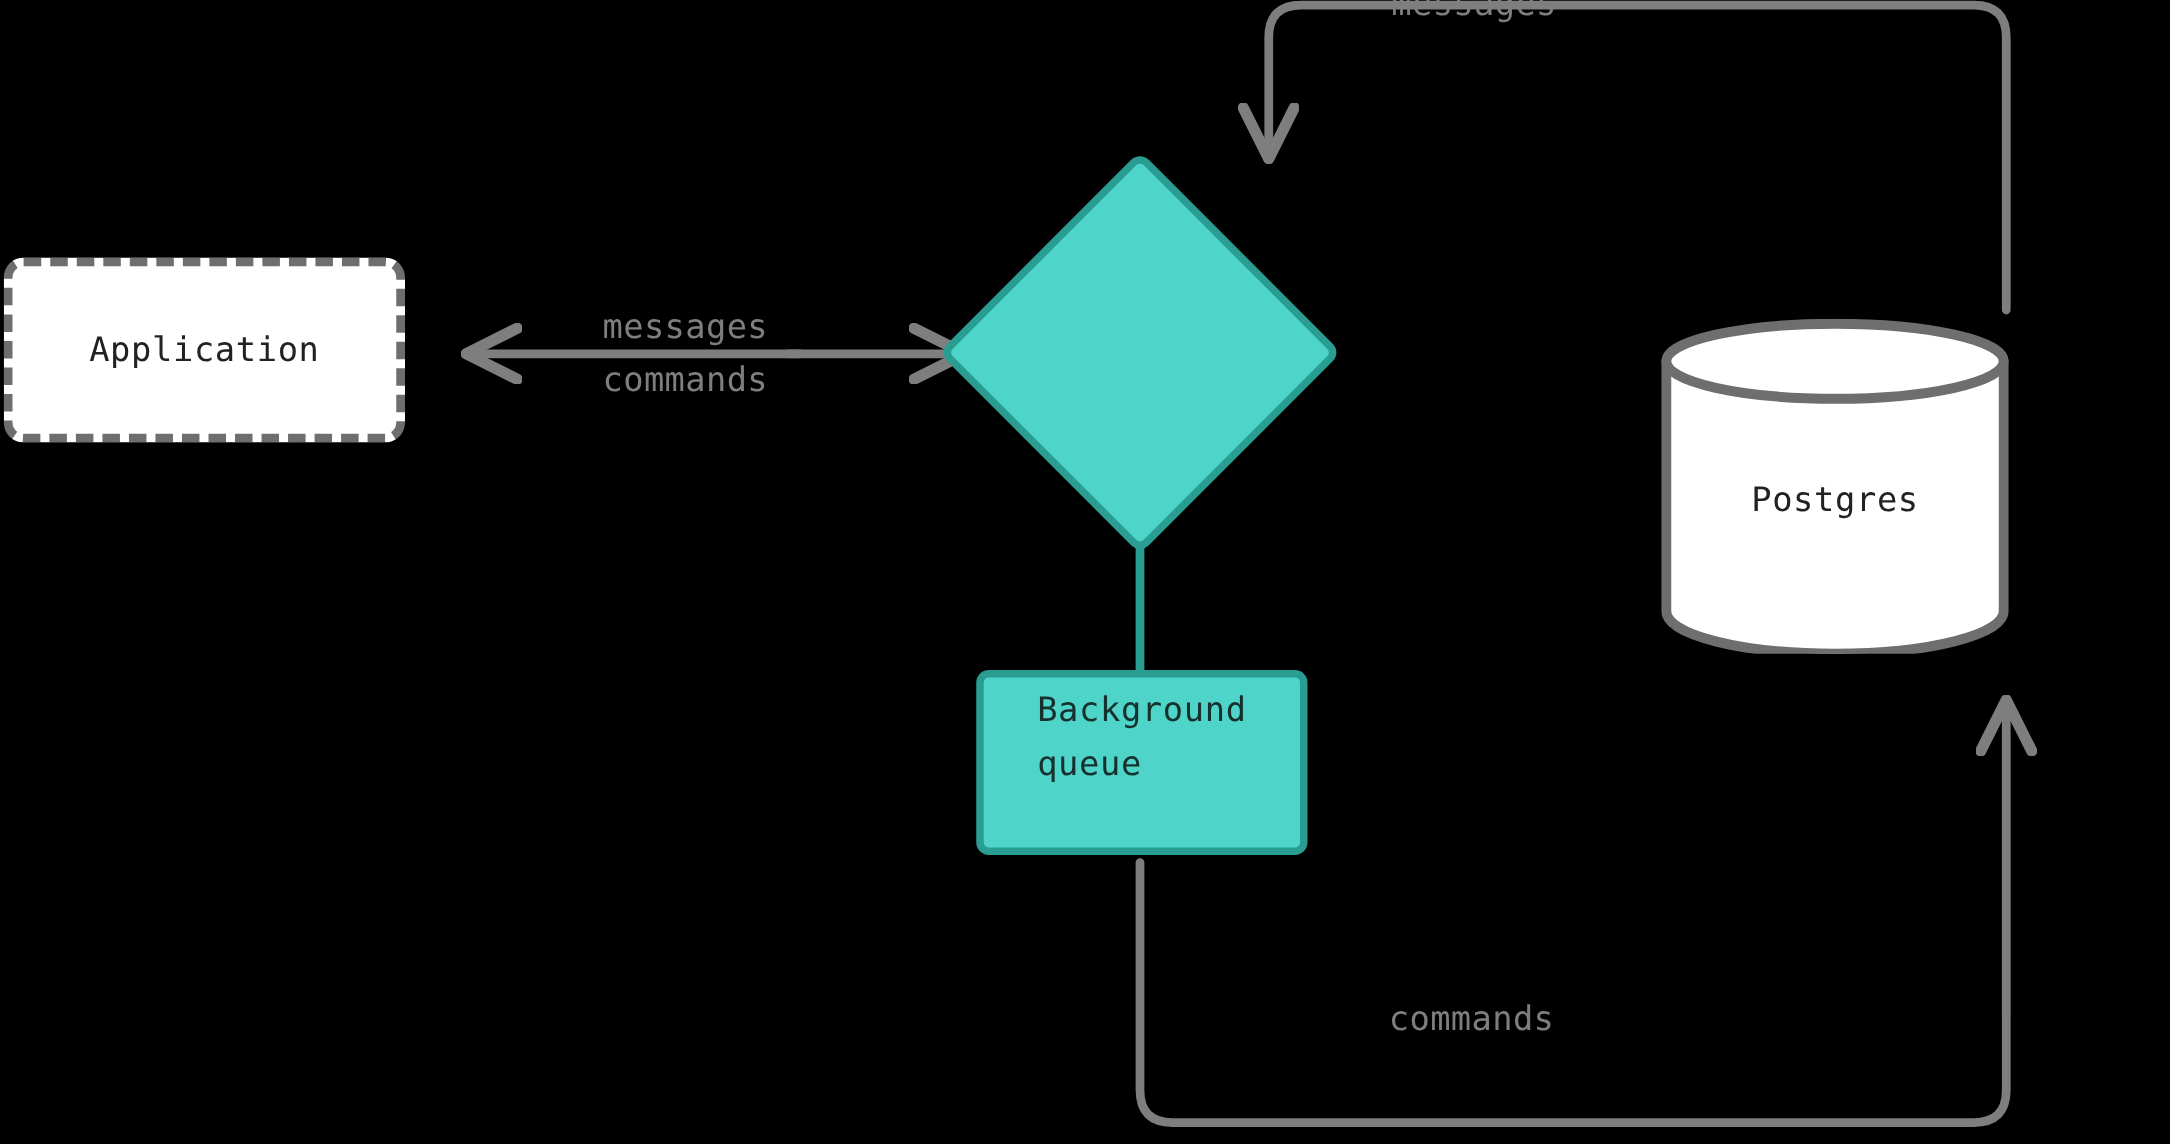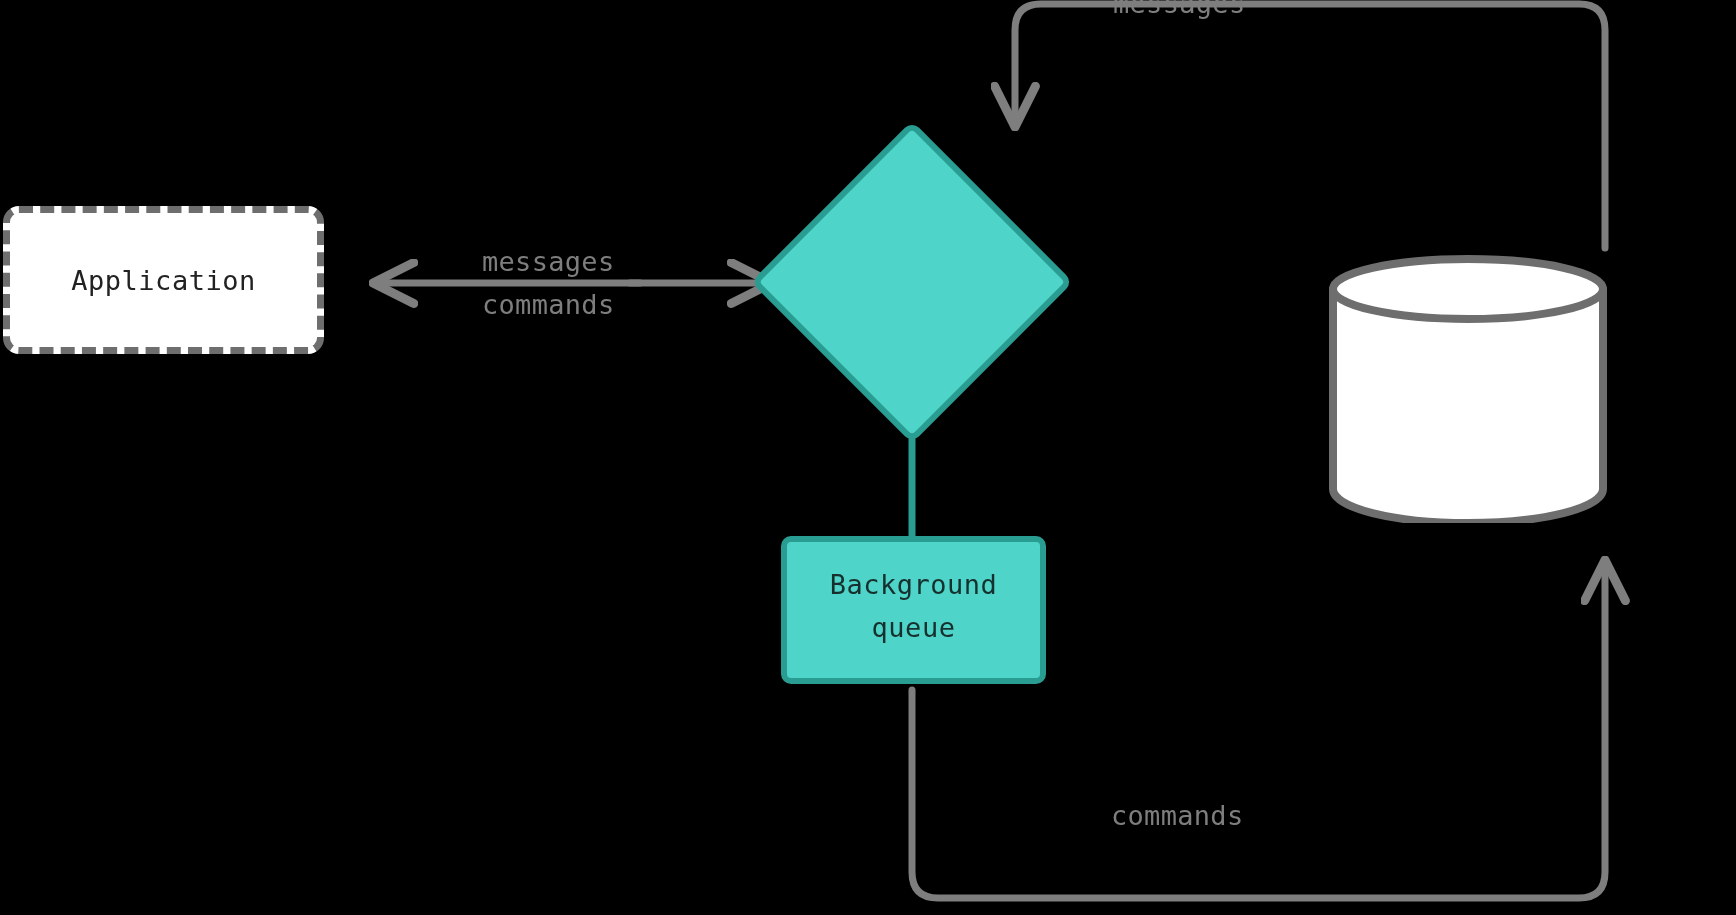"Application" .node-label { text-align: center -> none }
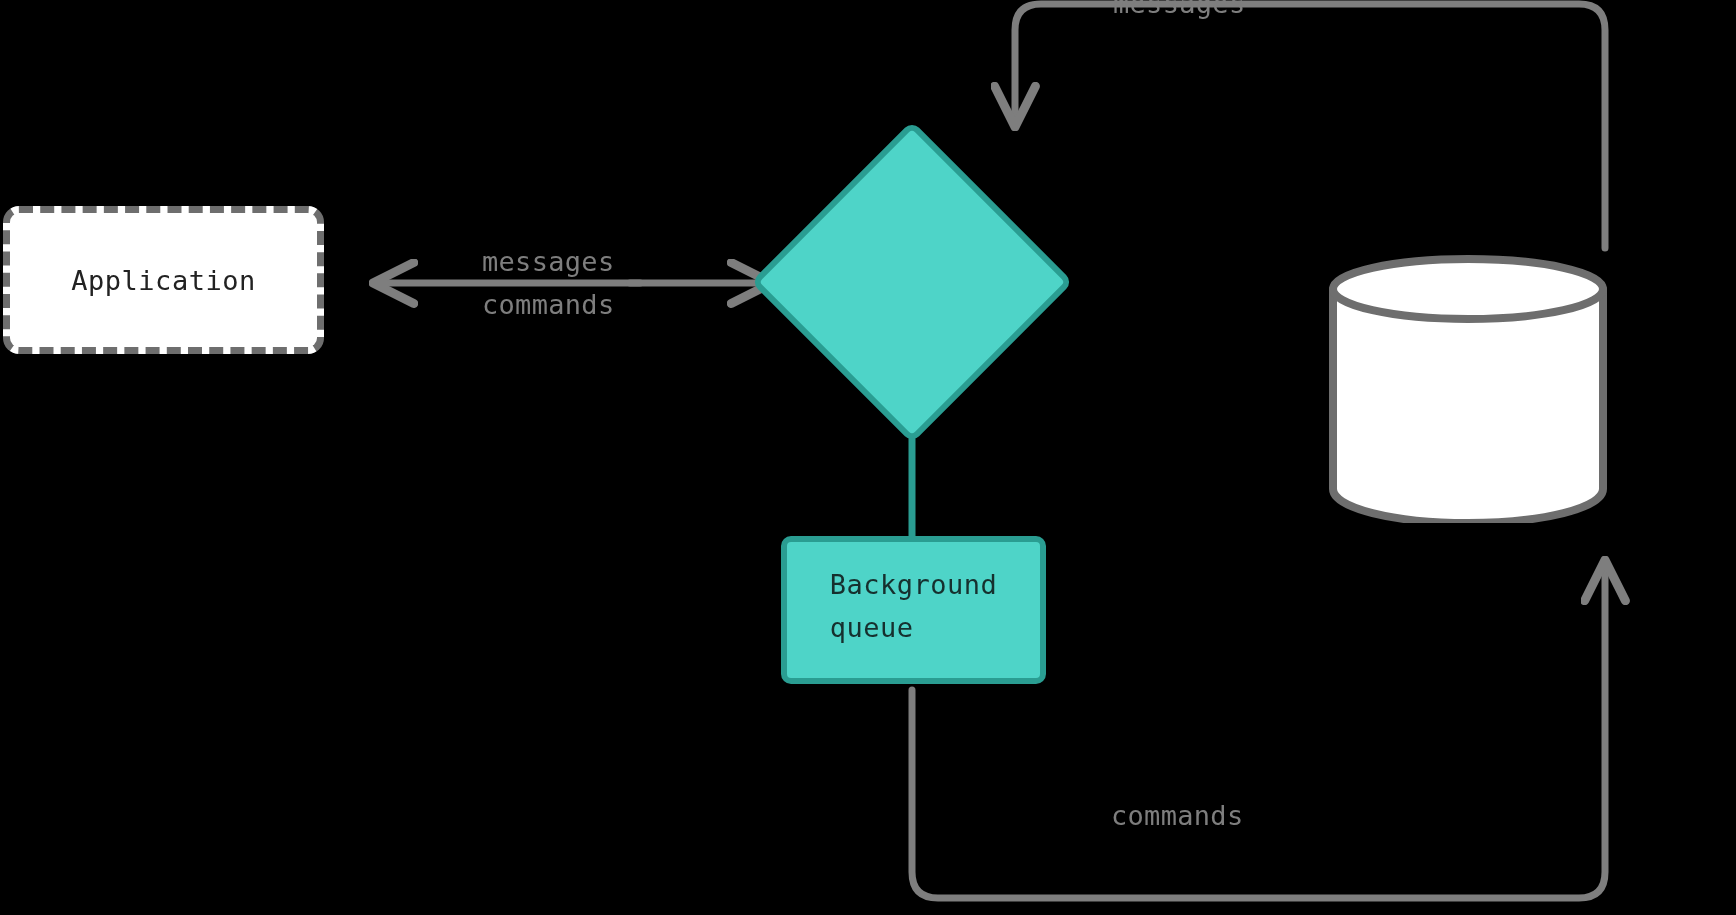"Postgres" div.node-label { html: none -> <div>Postgres</div> }
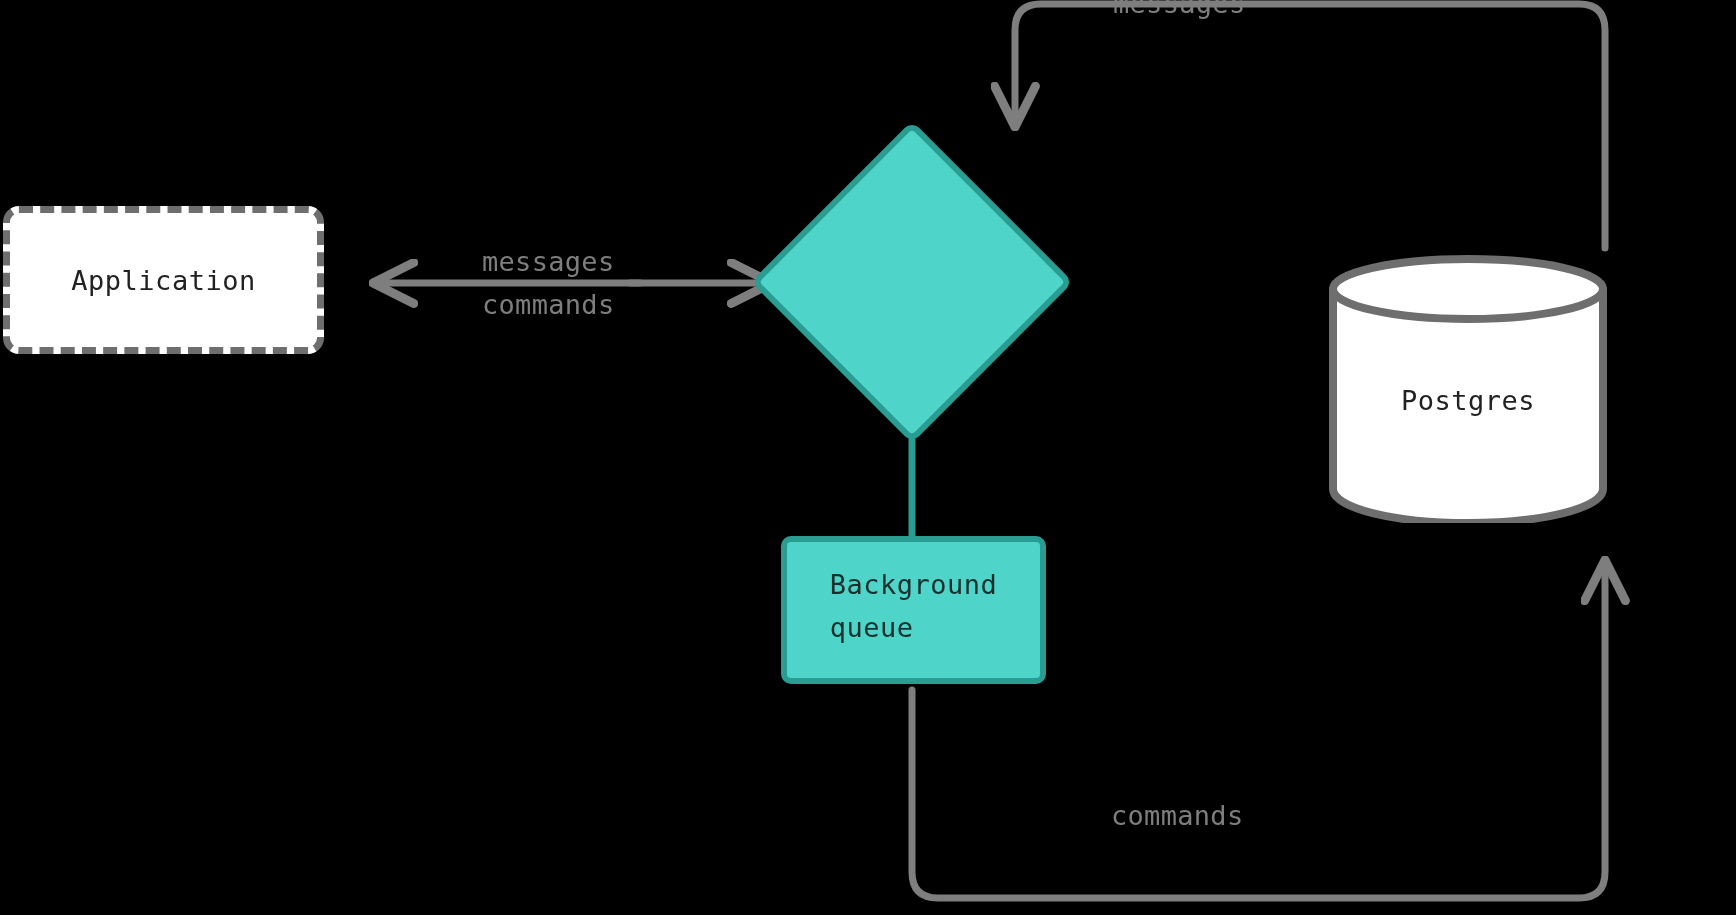"Background" #queue-label { top: 552px -> 536px }
